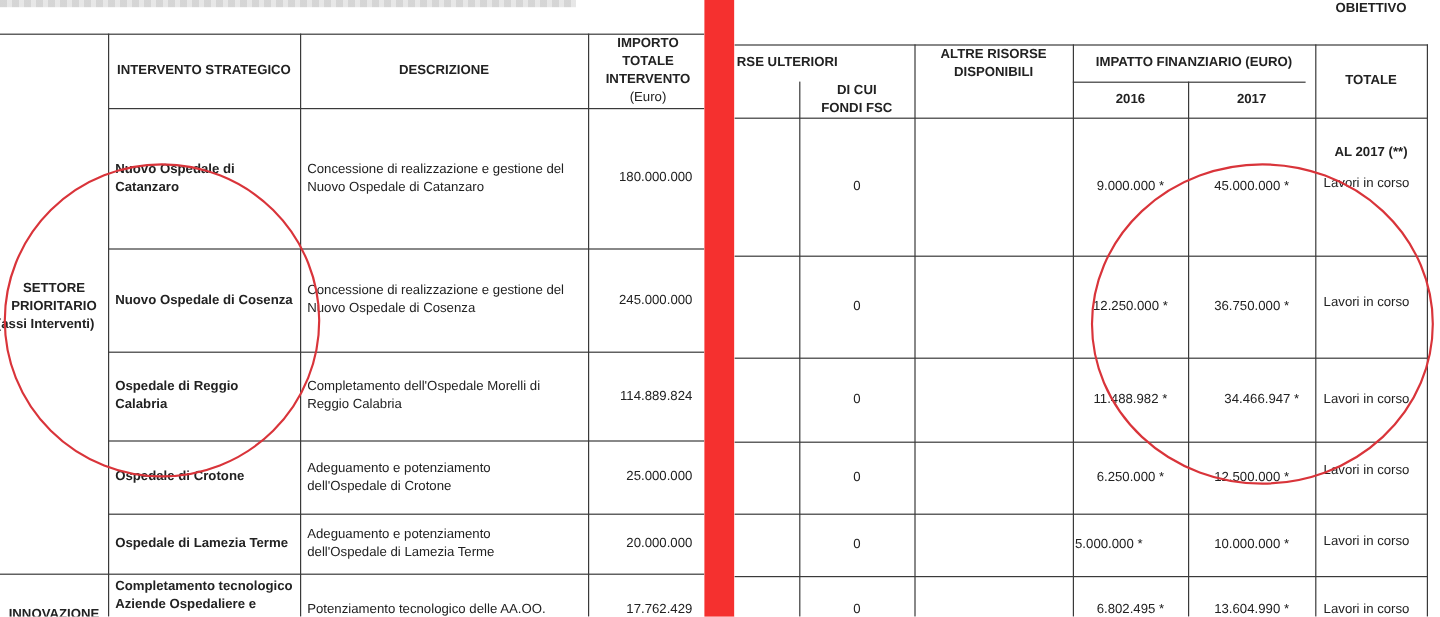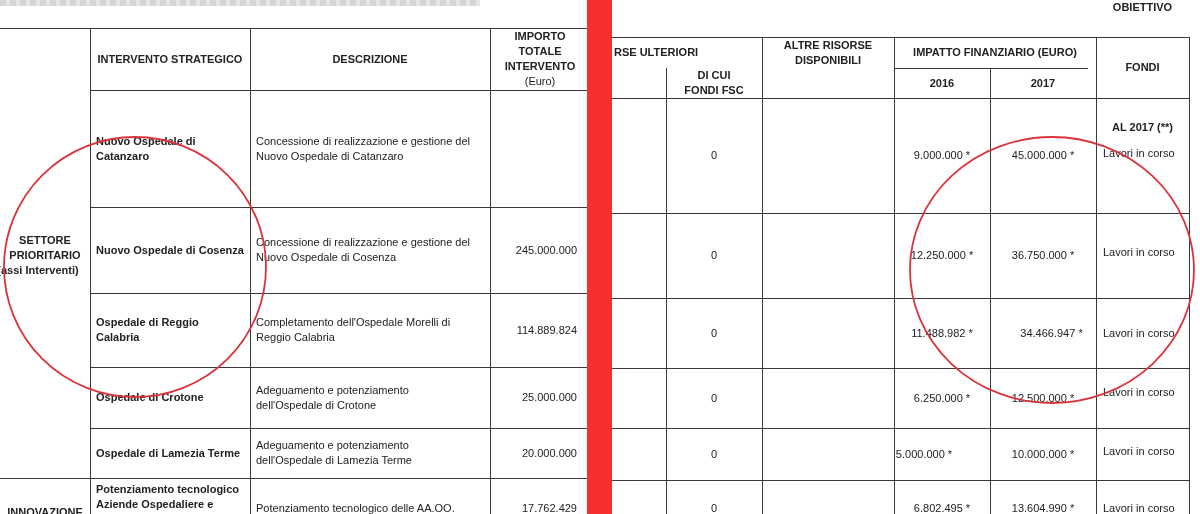"FONDI" span { text: FONDI -> TOTALE }
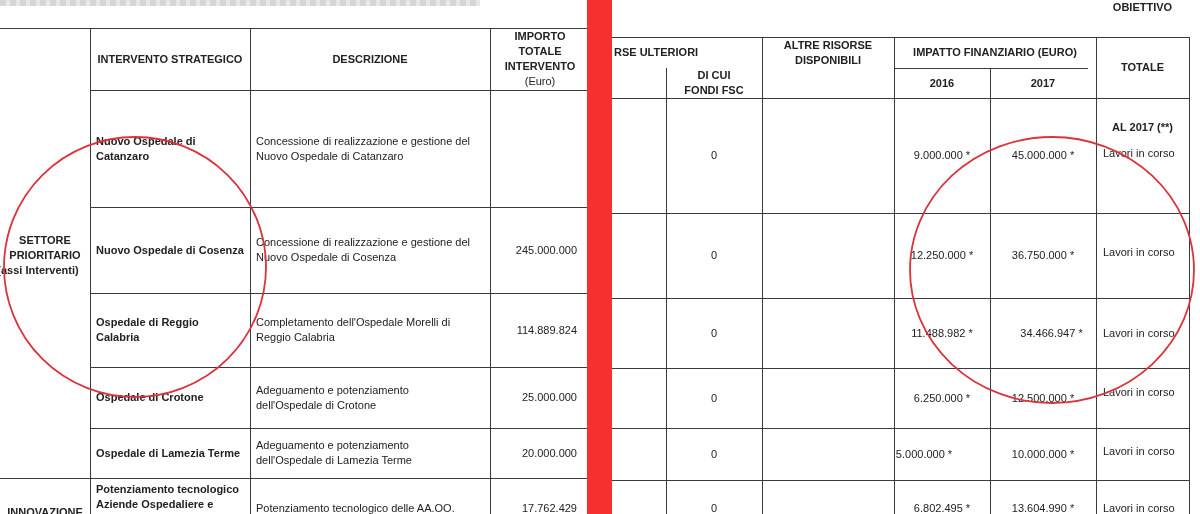"180.000.000" div.cell { html: none -> <div>180.000.000</div> }
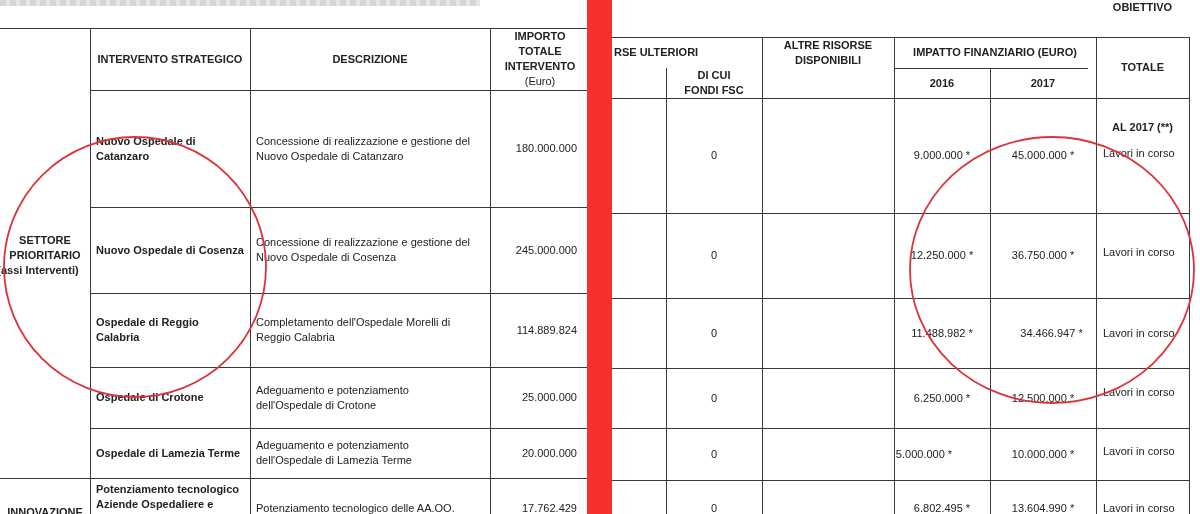"Potenziamento tecnologico" span { text: Potenziamento -> Completamento }
